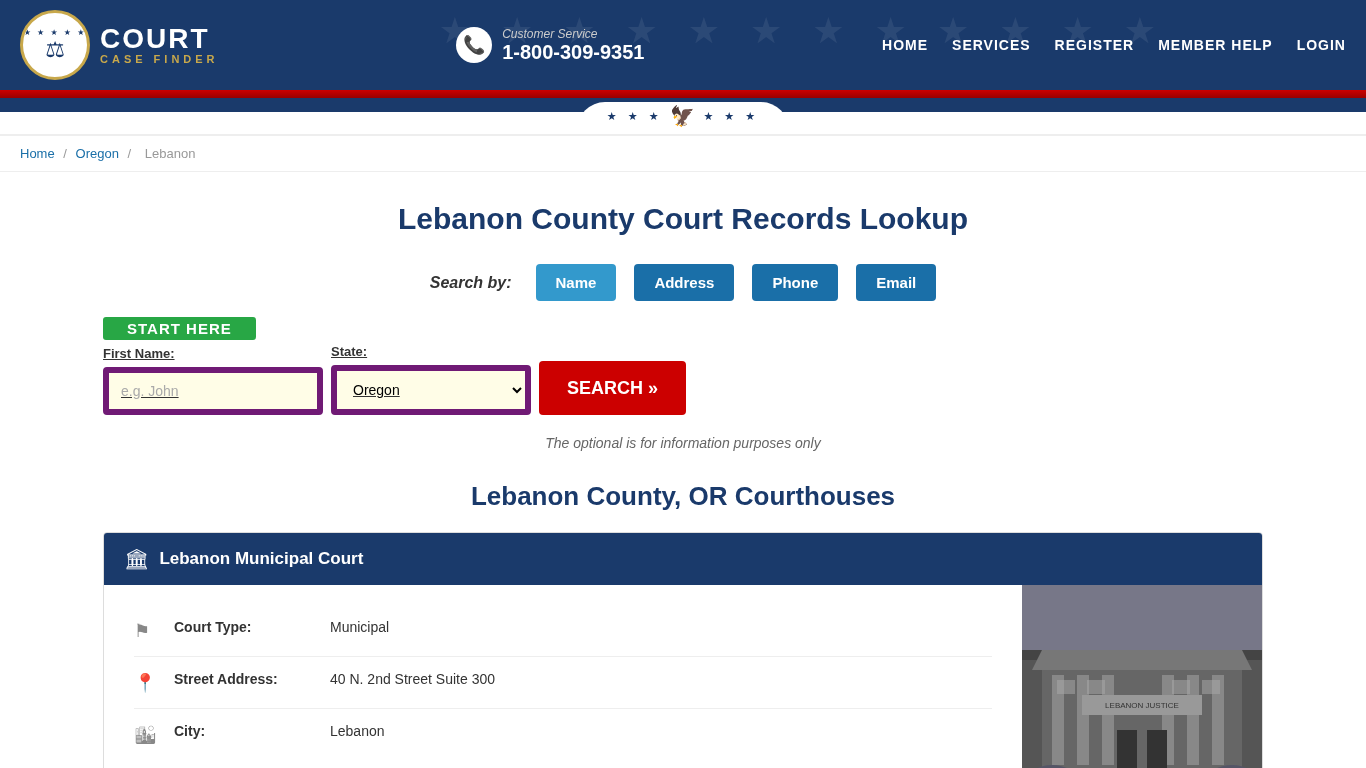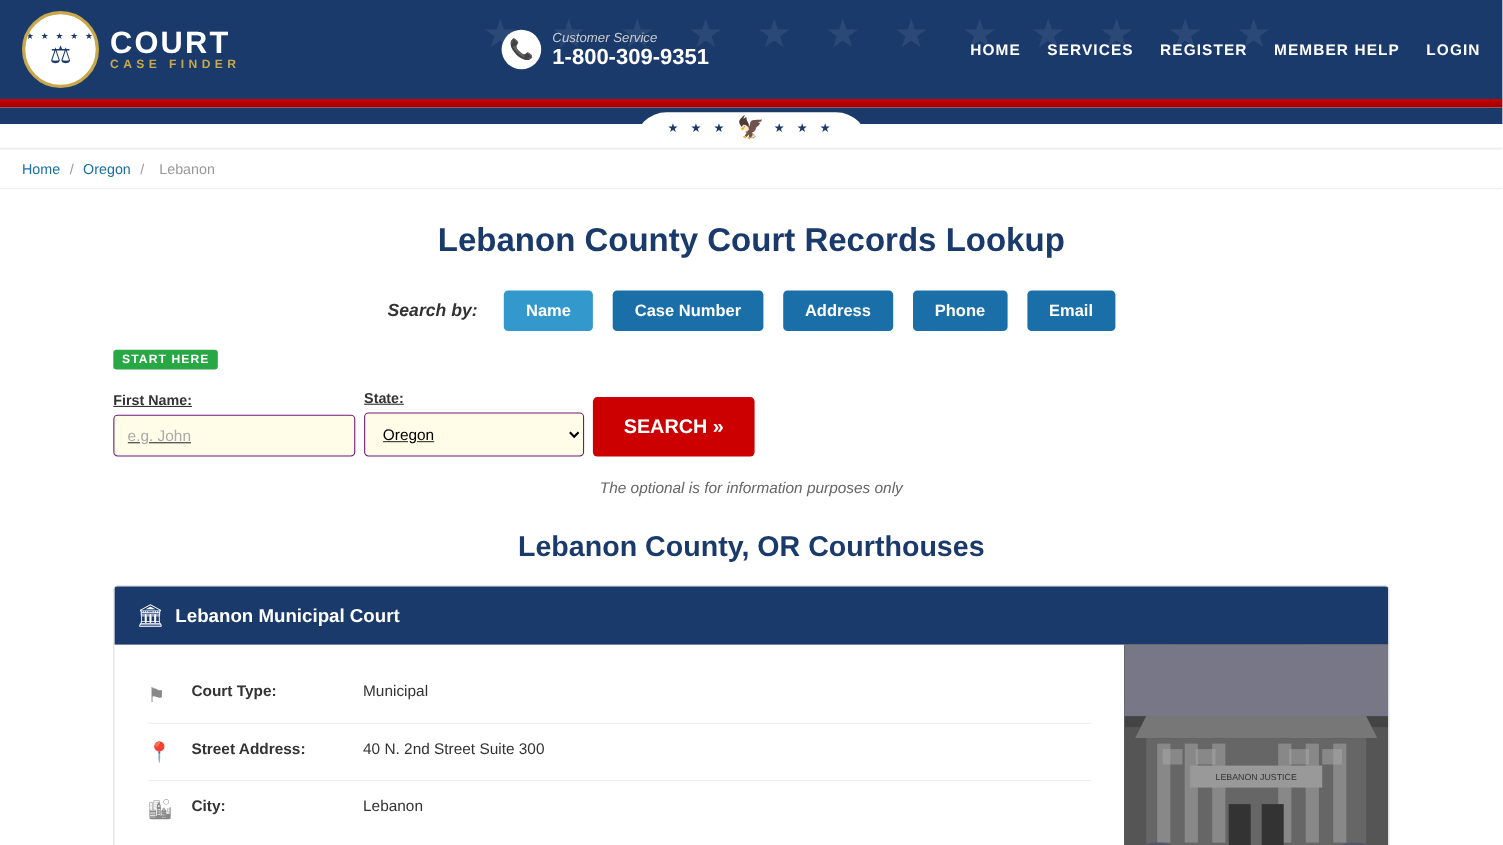"Case Number" button.search-tab { html: <button>Case Number</button> -> none }
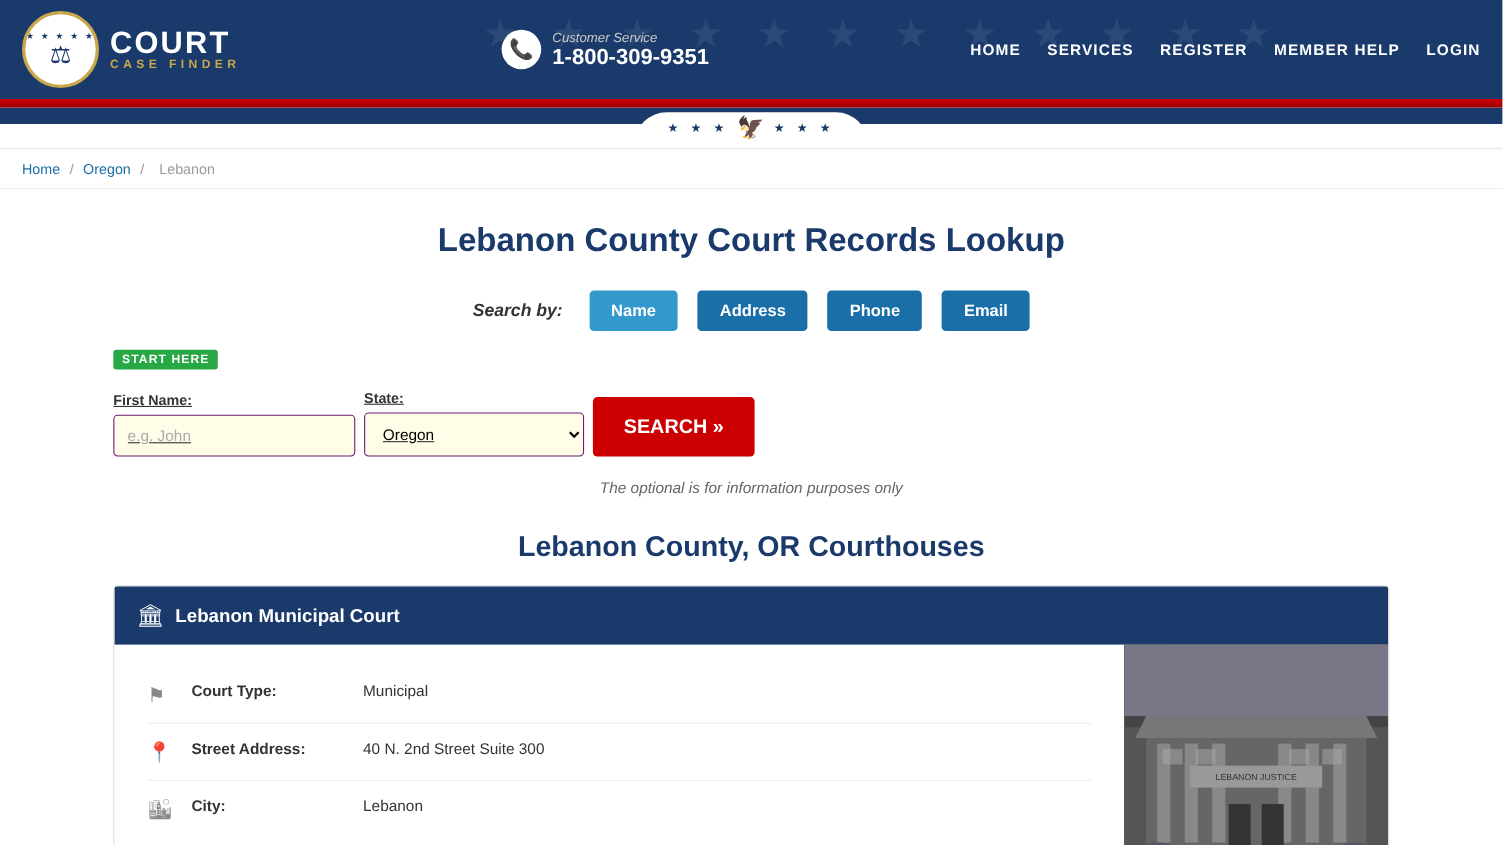"START HERE" .start-here-badge { font-size: 11px -> 15px; margin-bottom: 18px -> 4px; padding: 3px 8px -> 3px 24px }
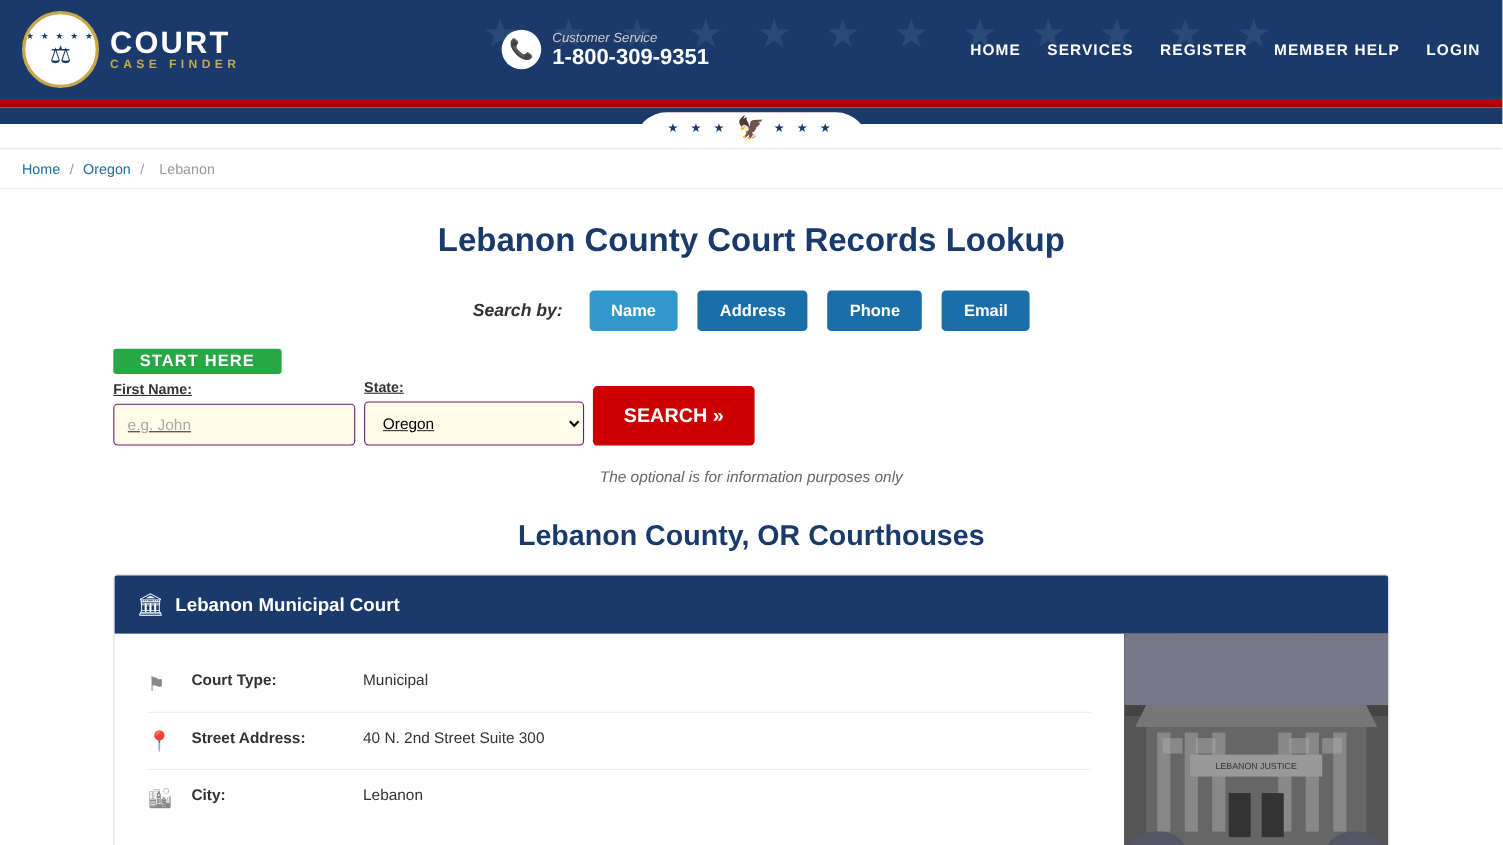"e.g. John" .form-group input, .form-group select { border: 1px solid #701a75 -> 6px solid #701a75 }
